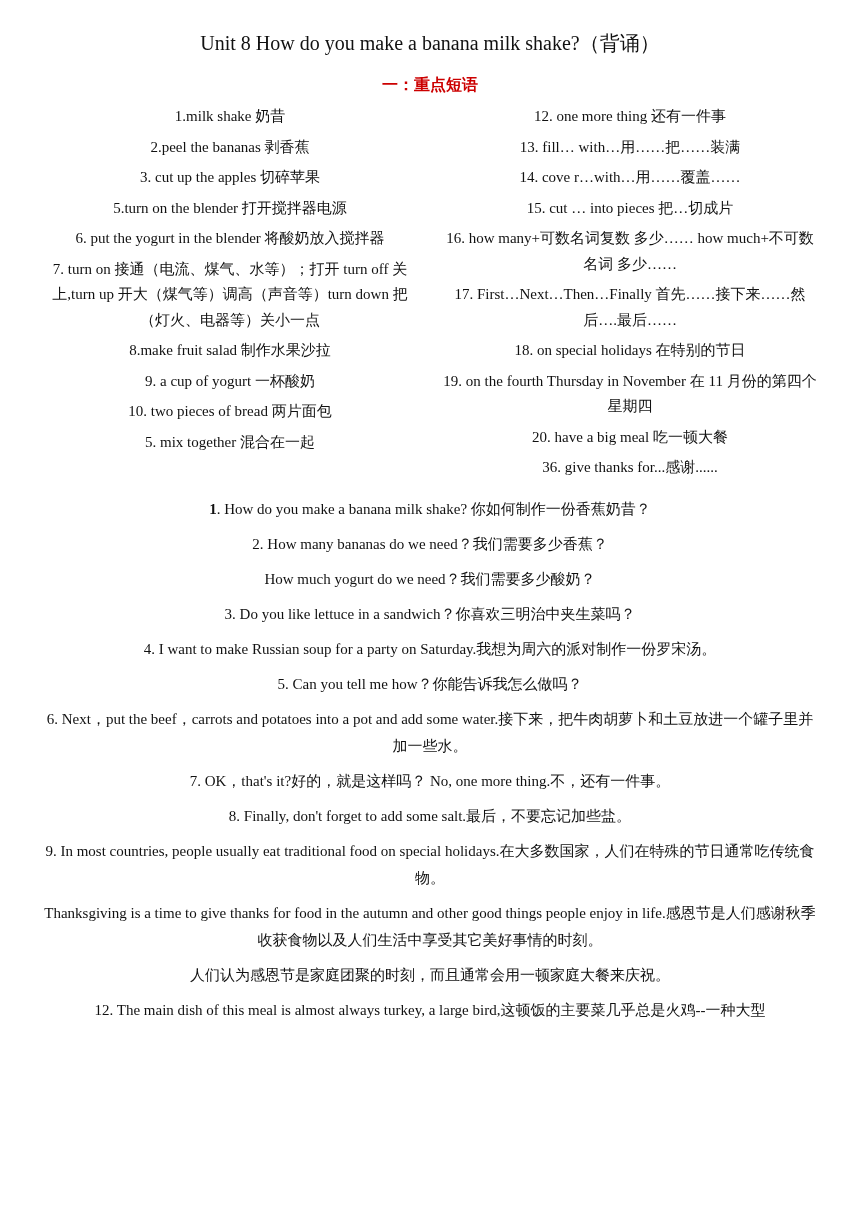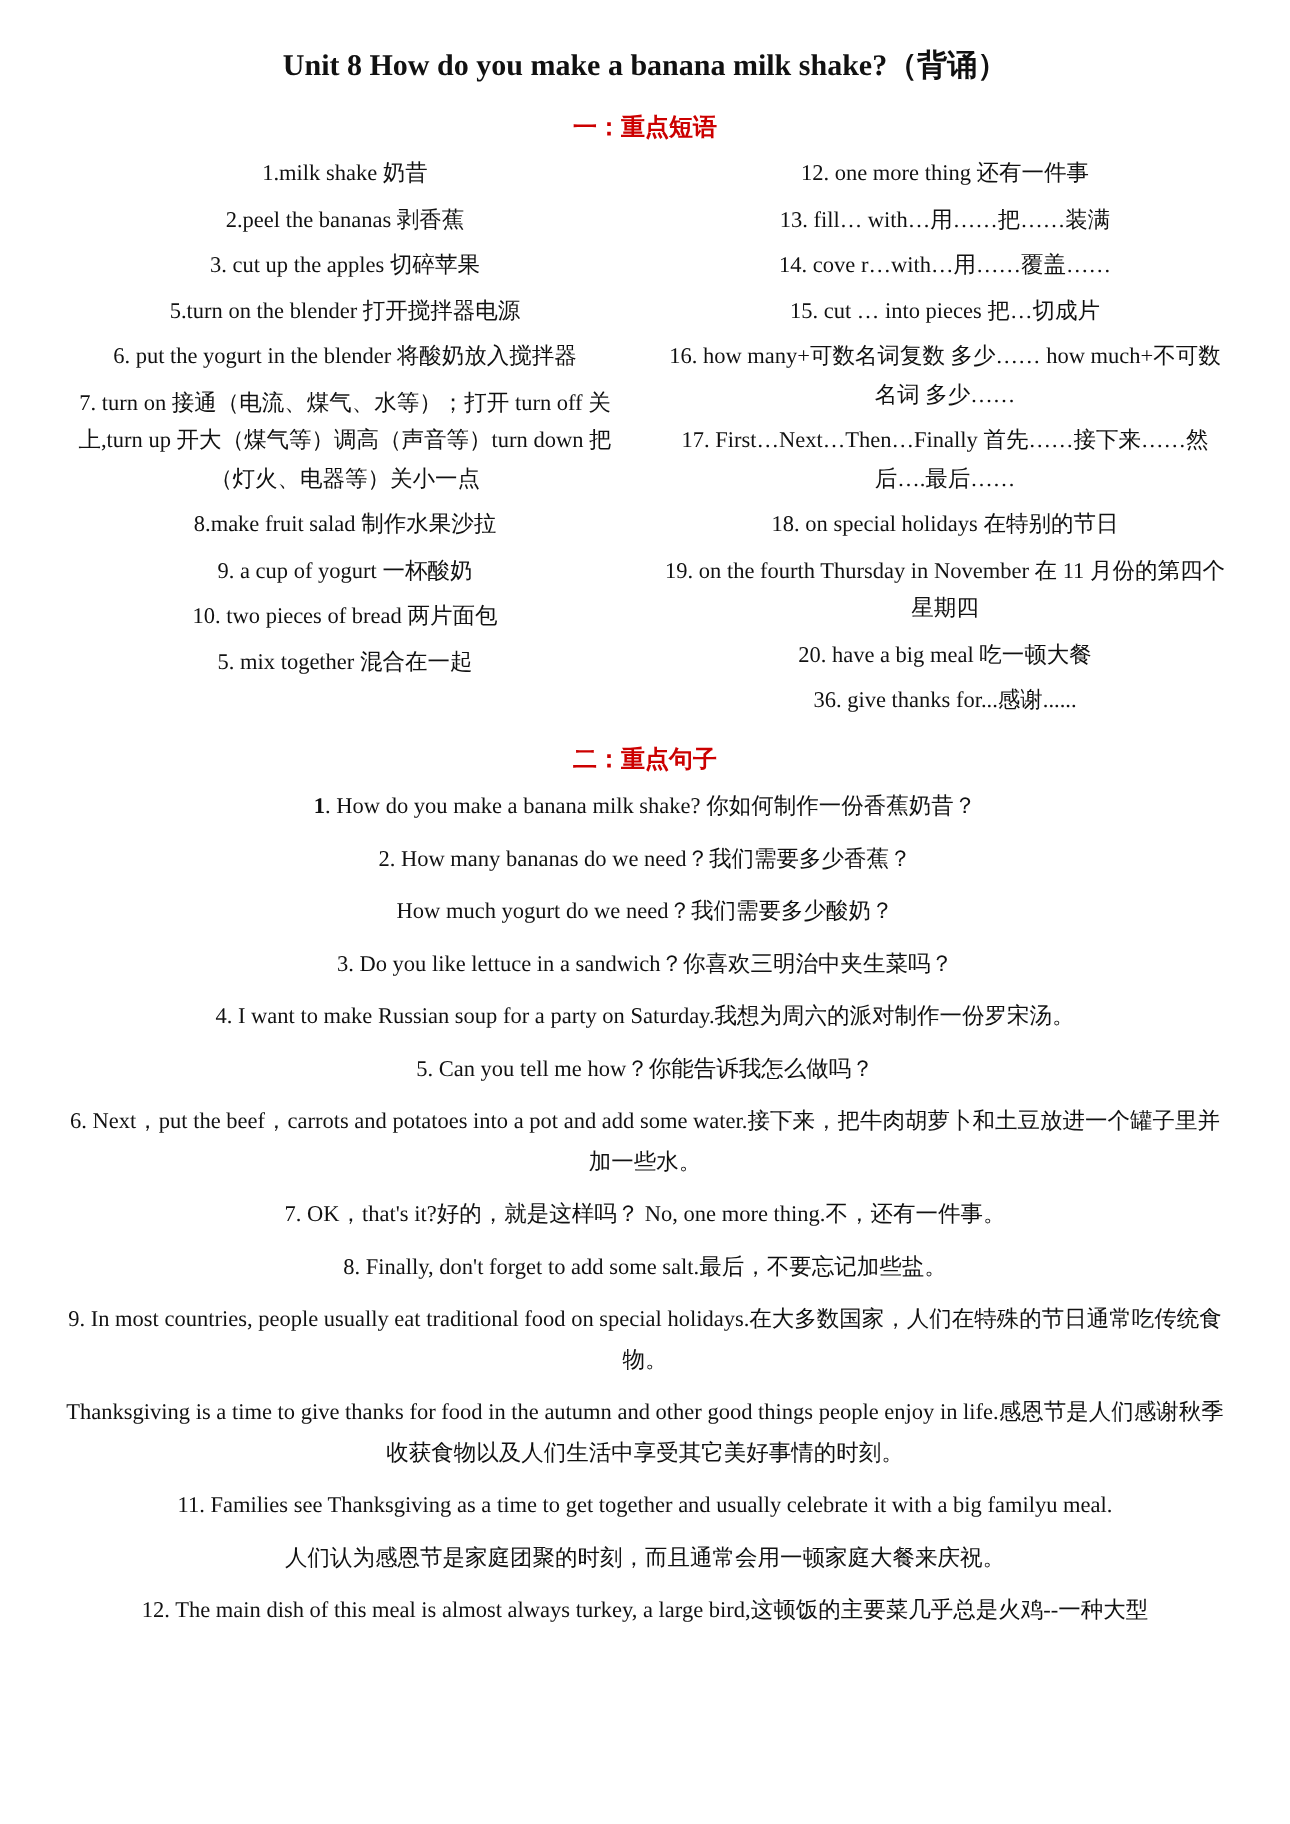"Unit 8 How do you" .page-title { font-weight: bold -> normal }
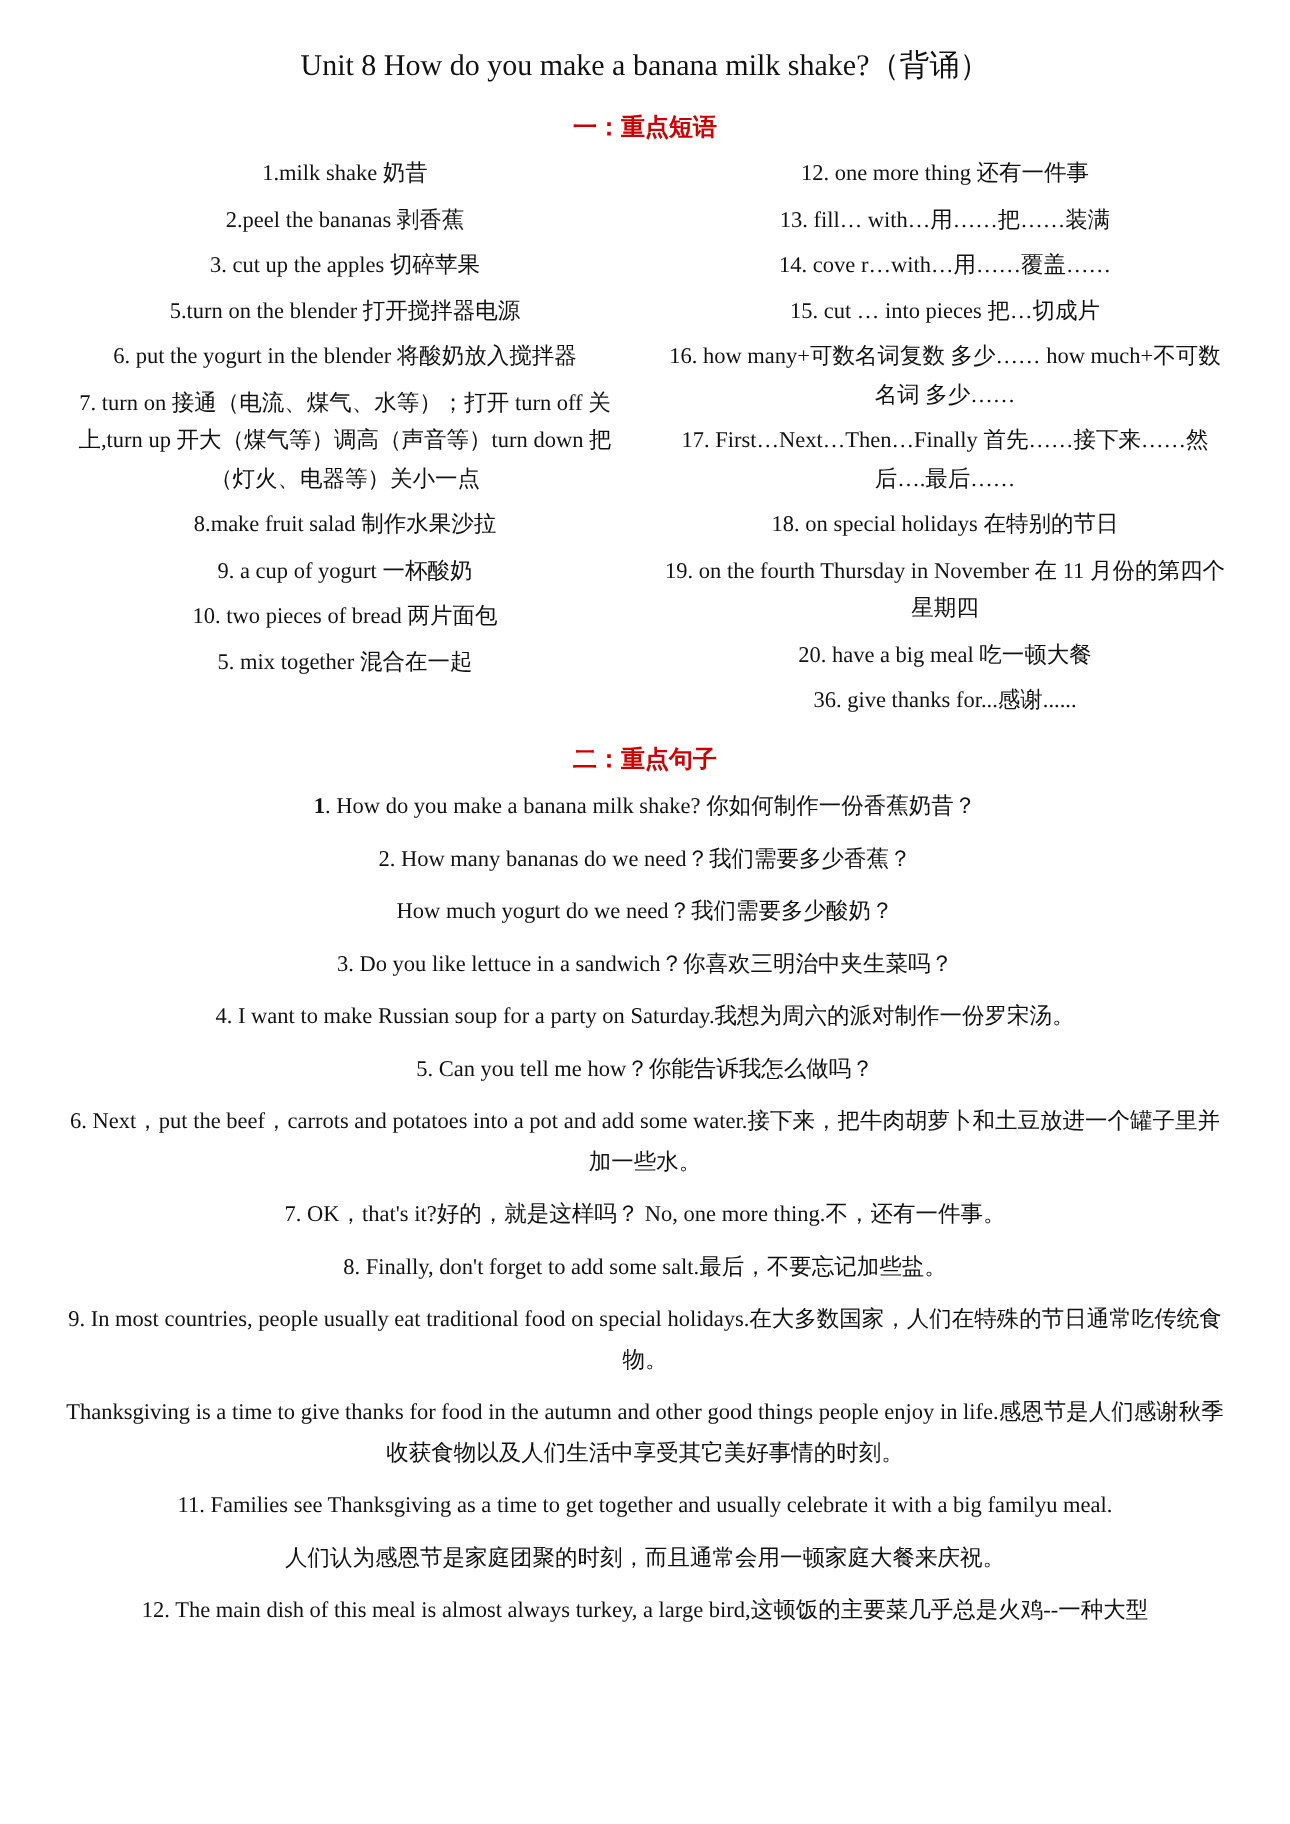"二：重点句子" div.section-header { html: <div>二：重点句子</div> -> none }
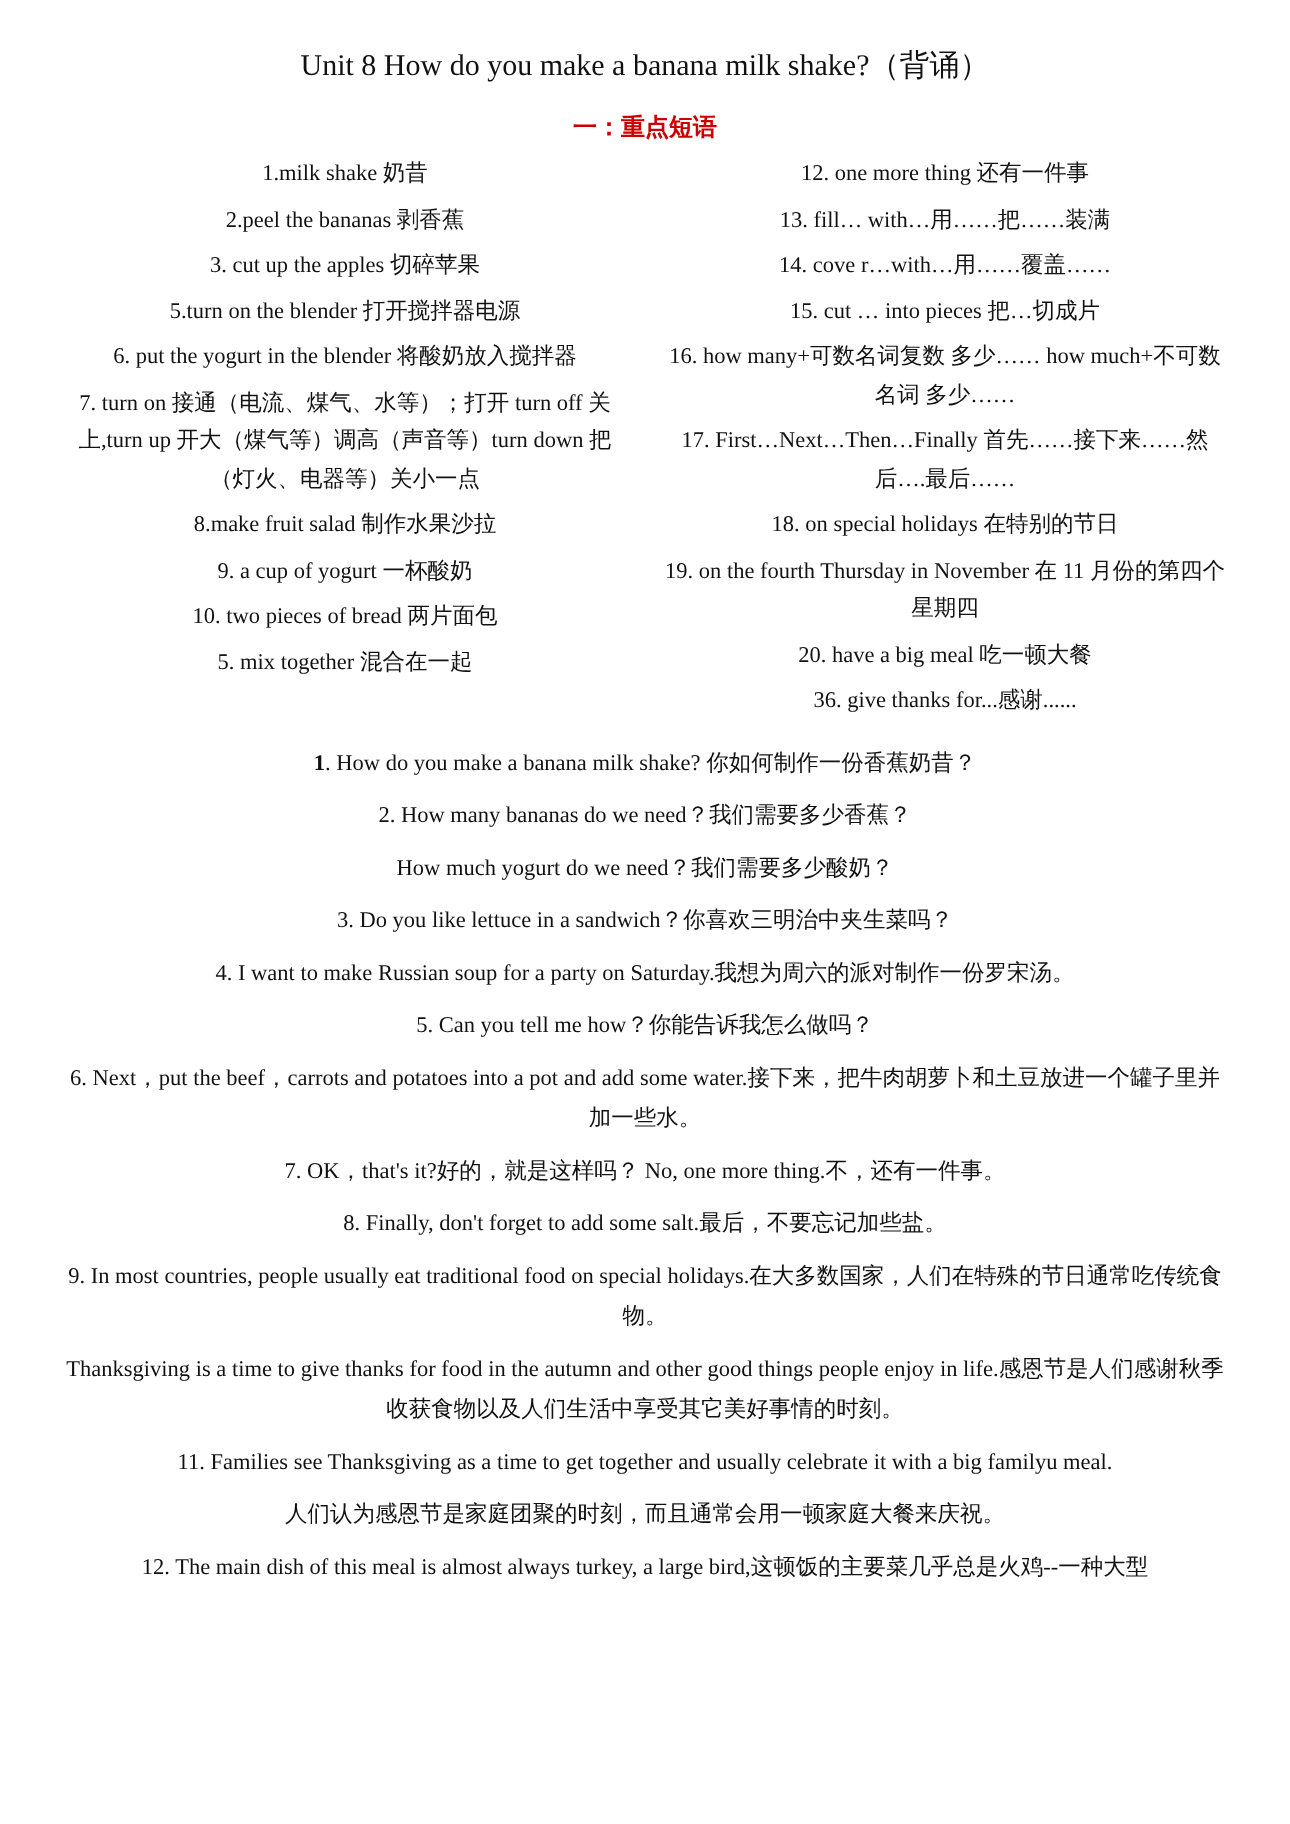"11. Families see Thanksgiving as" div.sentence-item { html: <div>11. Families see Thanksgiving as a time to get together and usually celebrate it with a big familyu meal.</div> -> none }
